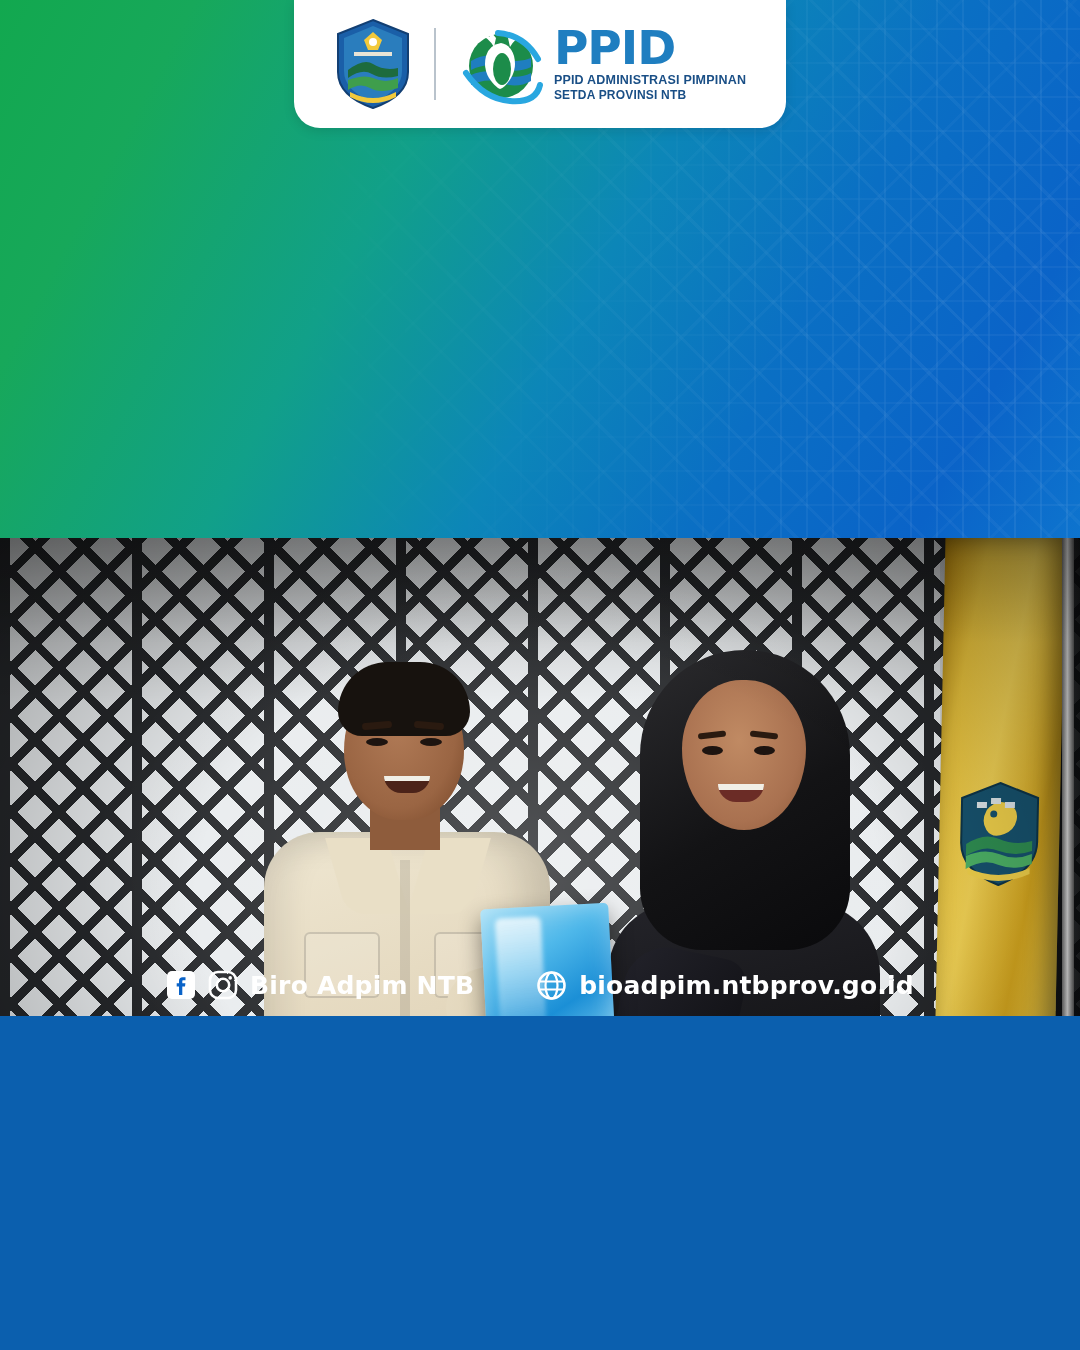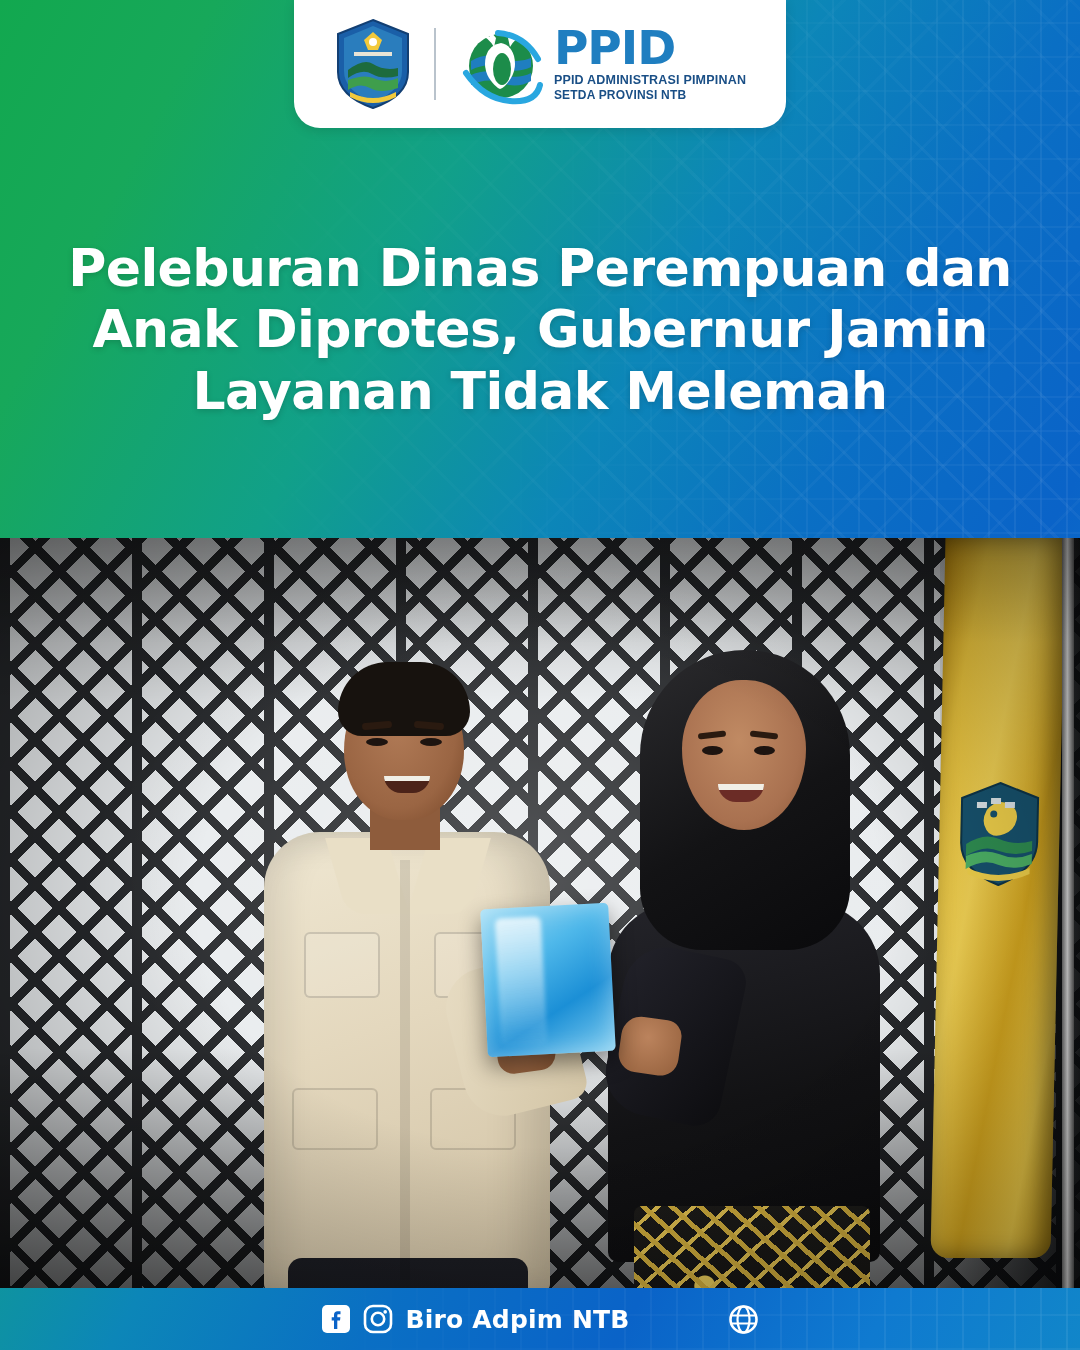"PPID" .poster { height: 1350px -> 1016px }
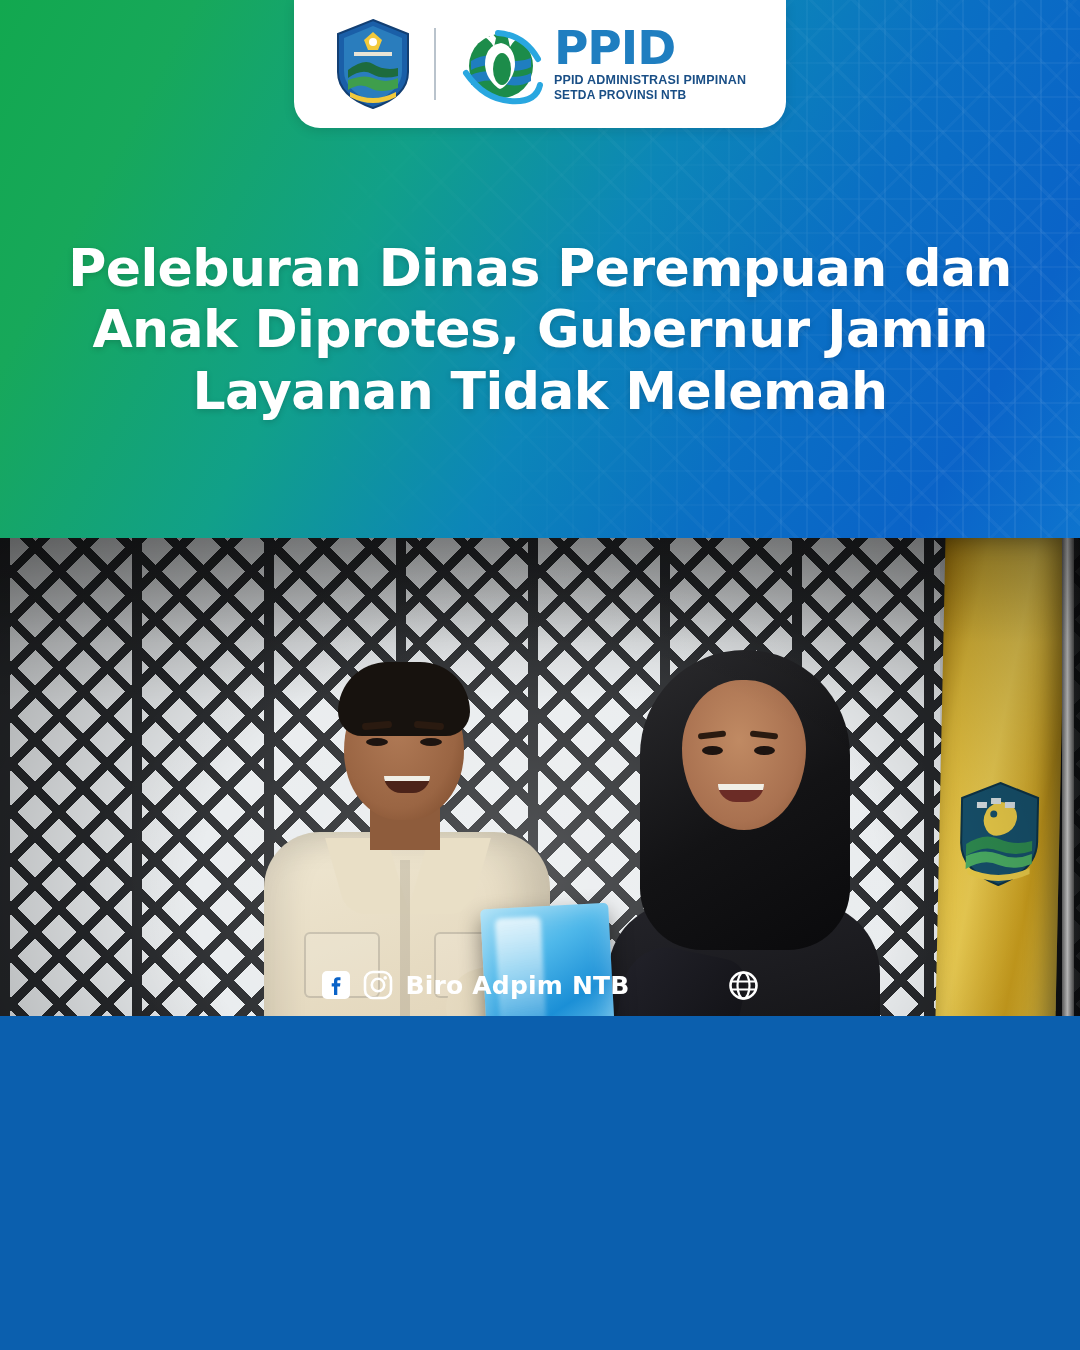"Peleburan Dinas Perempuan dan Anak" div.headline { html: <div>Peleburan Dinas Perempuan dan Anak Diprotes, Gubernur Jamin Layanan Tidak Melemah</div> -> none }
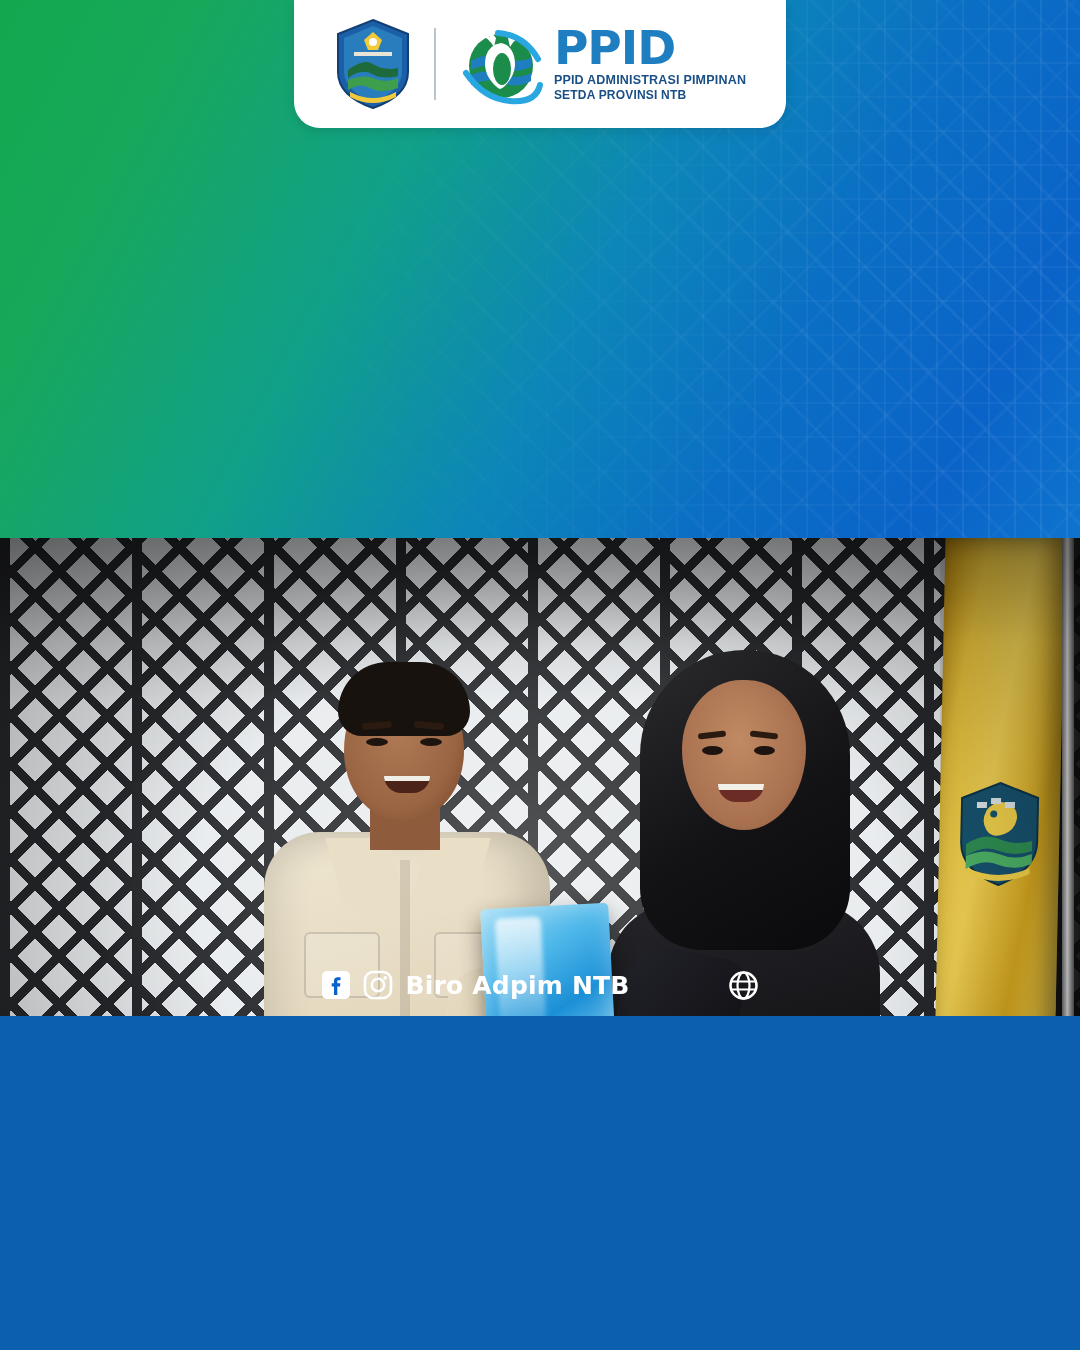"Biro Adpim NTB" .footer { gap: 36px -> 18px }
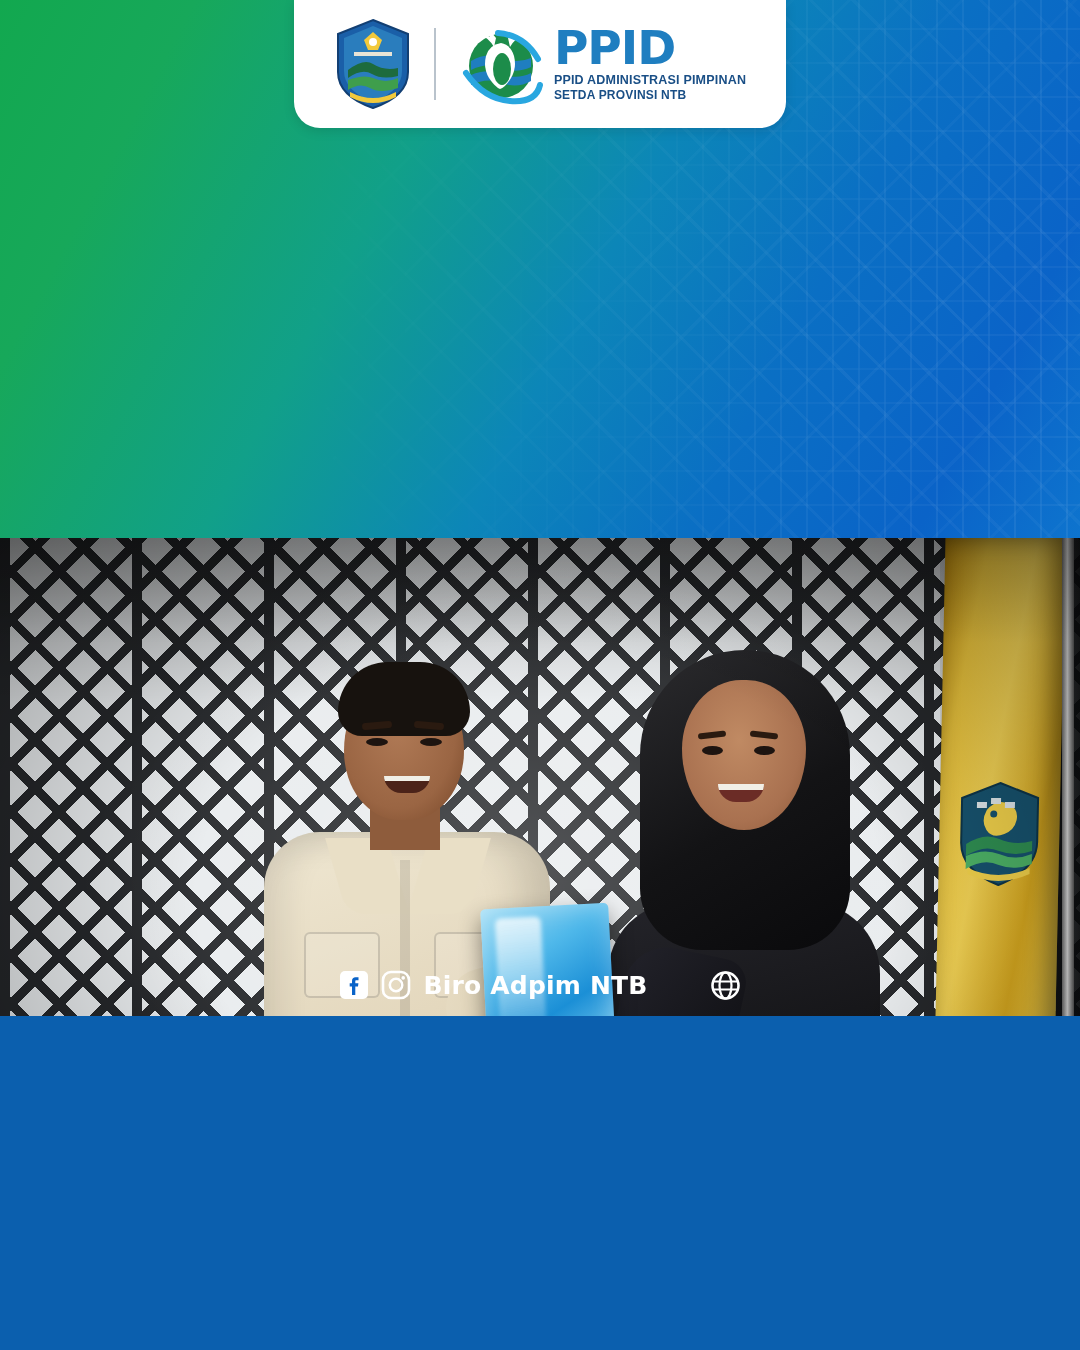"bioadpim.ntbprov.go.id" span.footer-text { html: none -> <span>bioadpim.ntbprov.go.id</span> }
